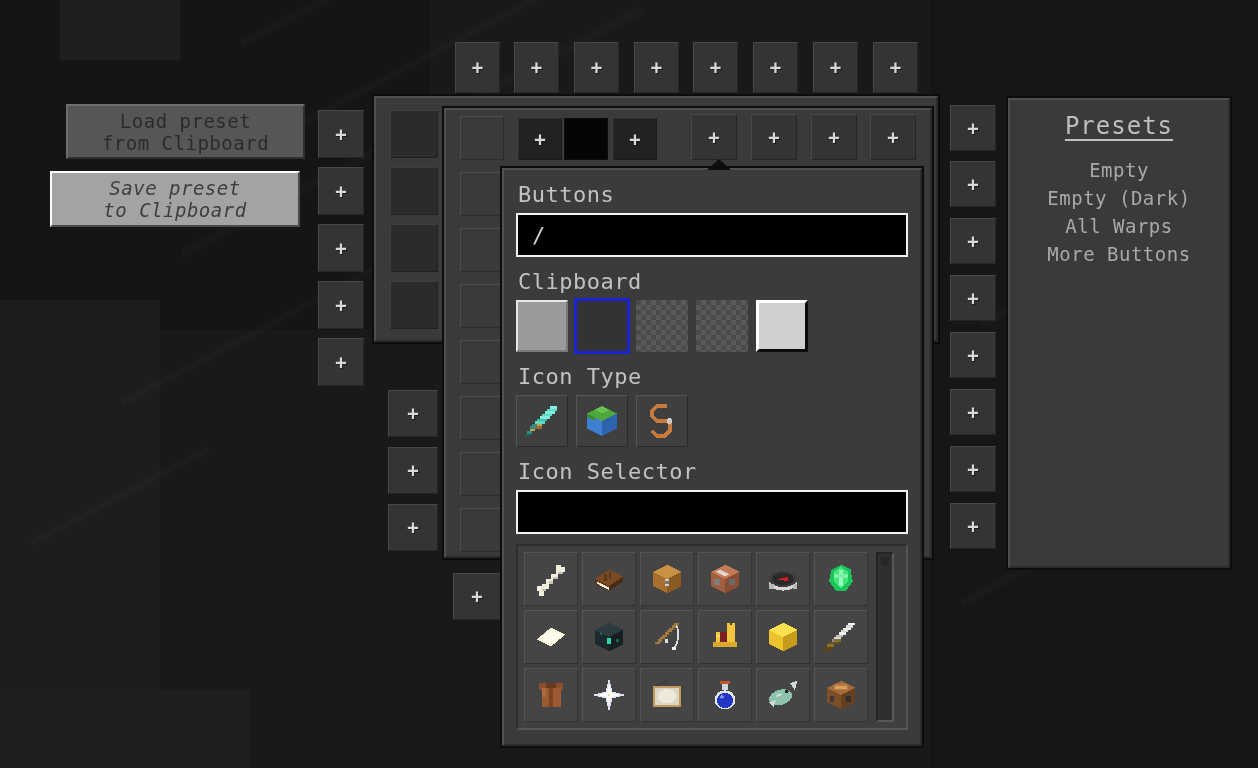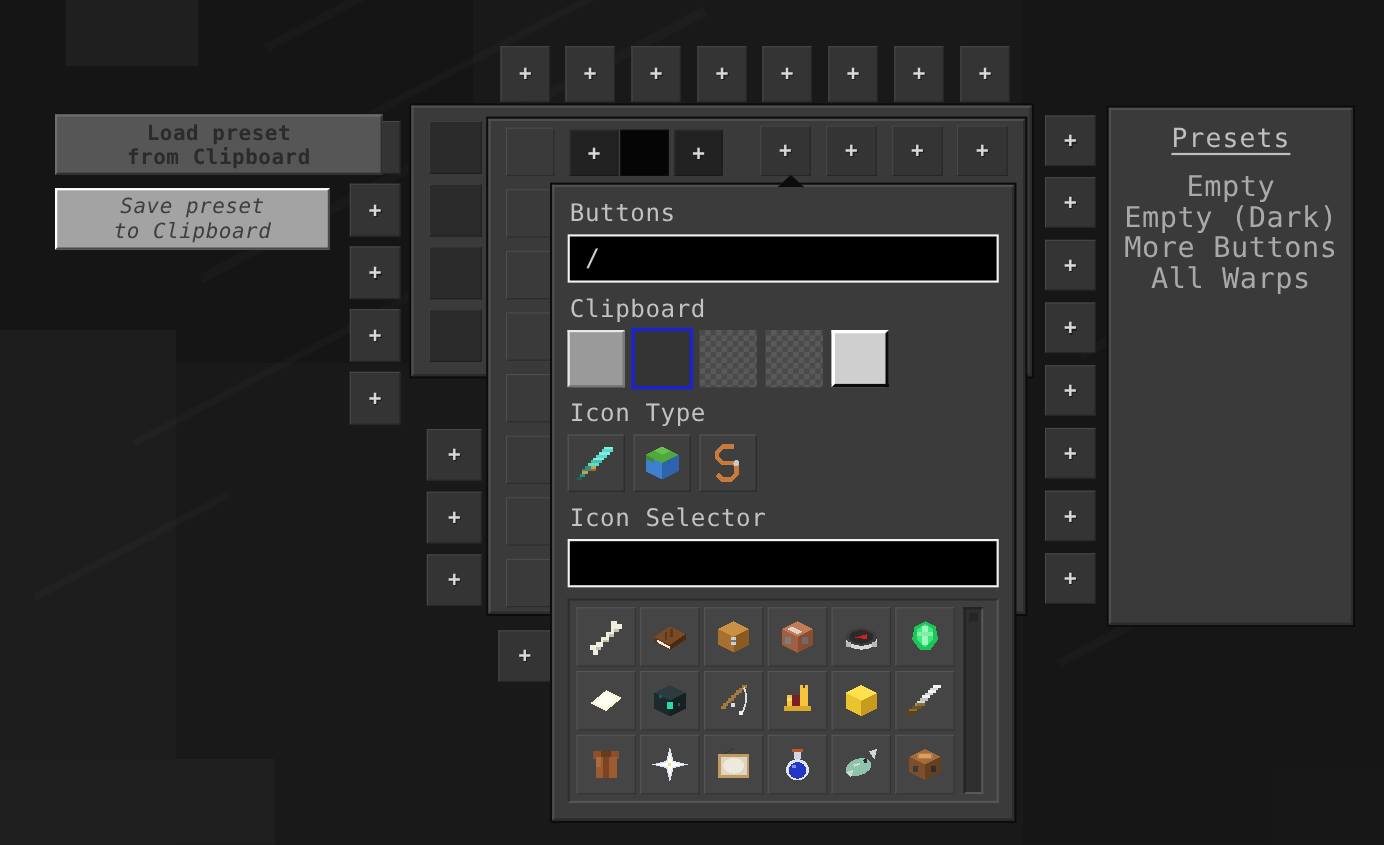"Load preset" div.clipbtn { font-weight: bold -> none; left: 50px -> 66px; width: 298px -> 239px }
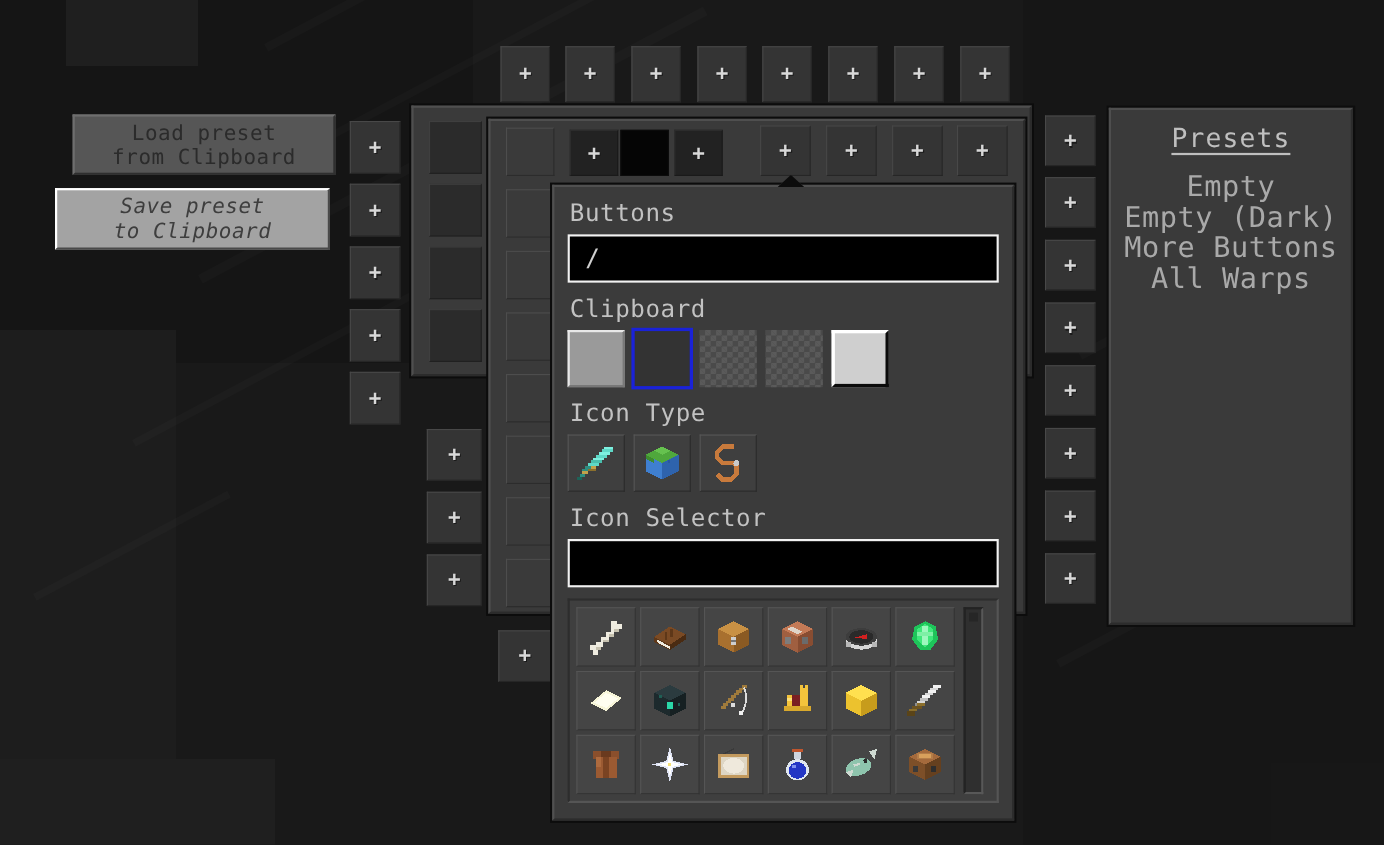"Empty" #presets .pitem { font-size: 26px -> 19px }
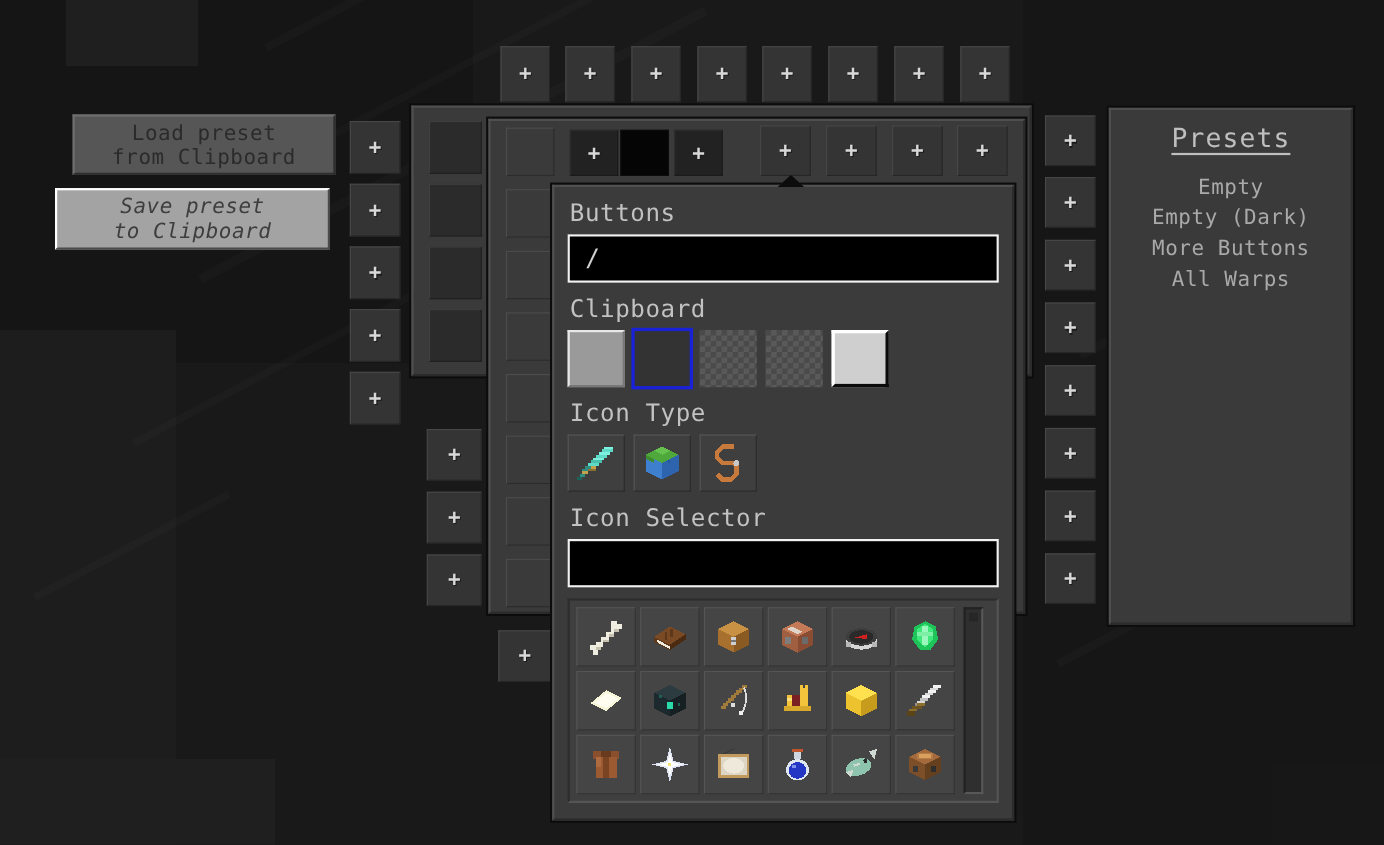"More Buttons" div.pitem { order: before "All Warps" -> after "All Warps" }
